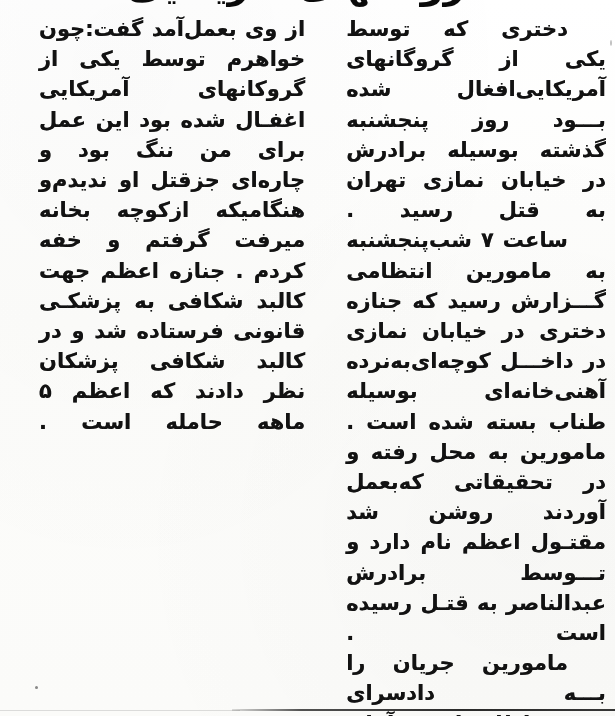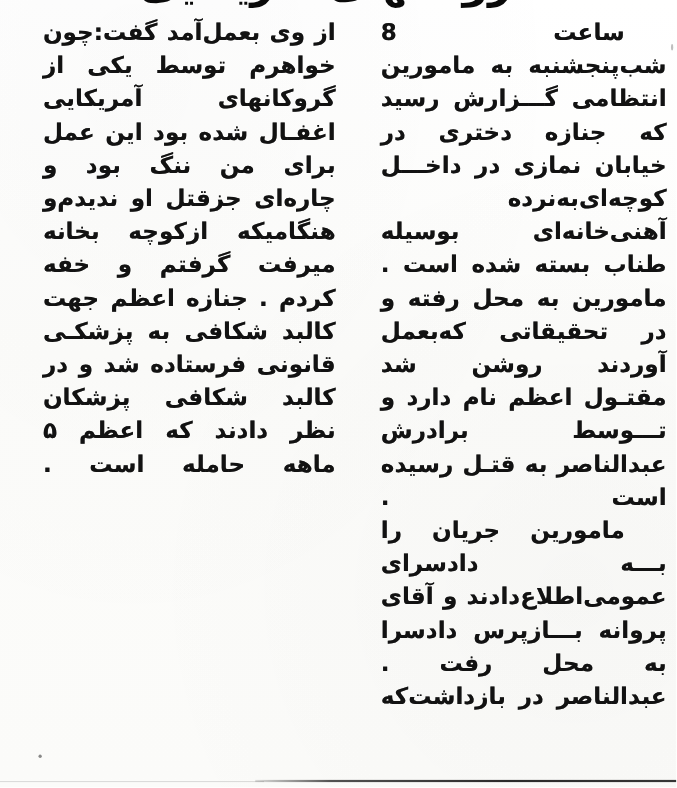"دختری که توسط یکی از" p.para { html: none -> <p>دختری که توسط یکی از گروگانهای آمریکایی‌افغال شده بـــود روز پنجشنبه گذشته بوسیله برادرش در خیابان نمازی تهران به قتل رسید .</p> }
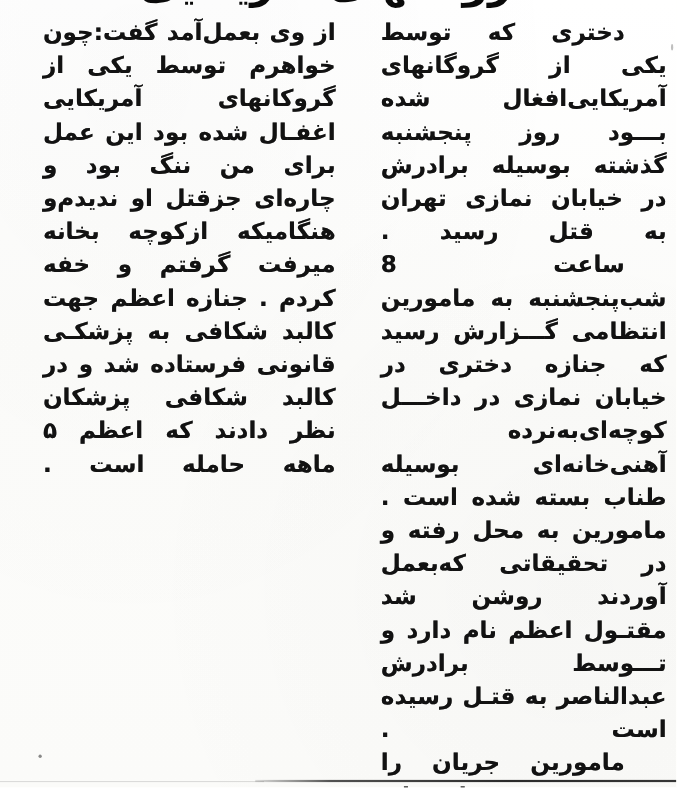"ساعت 8 شب‌پنجشنبه به مامورین" p.para { text: 8 -> ۷ }
